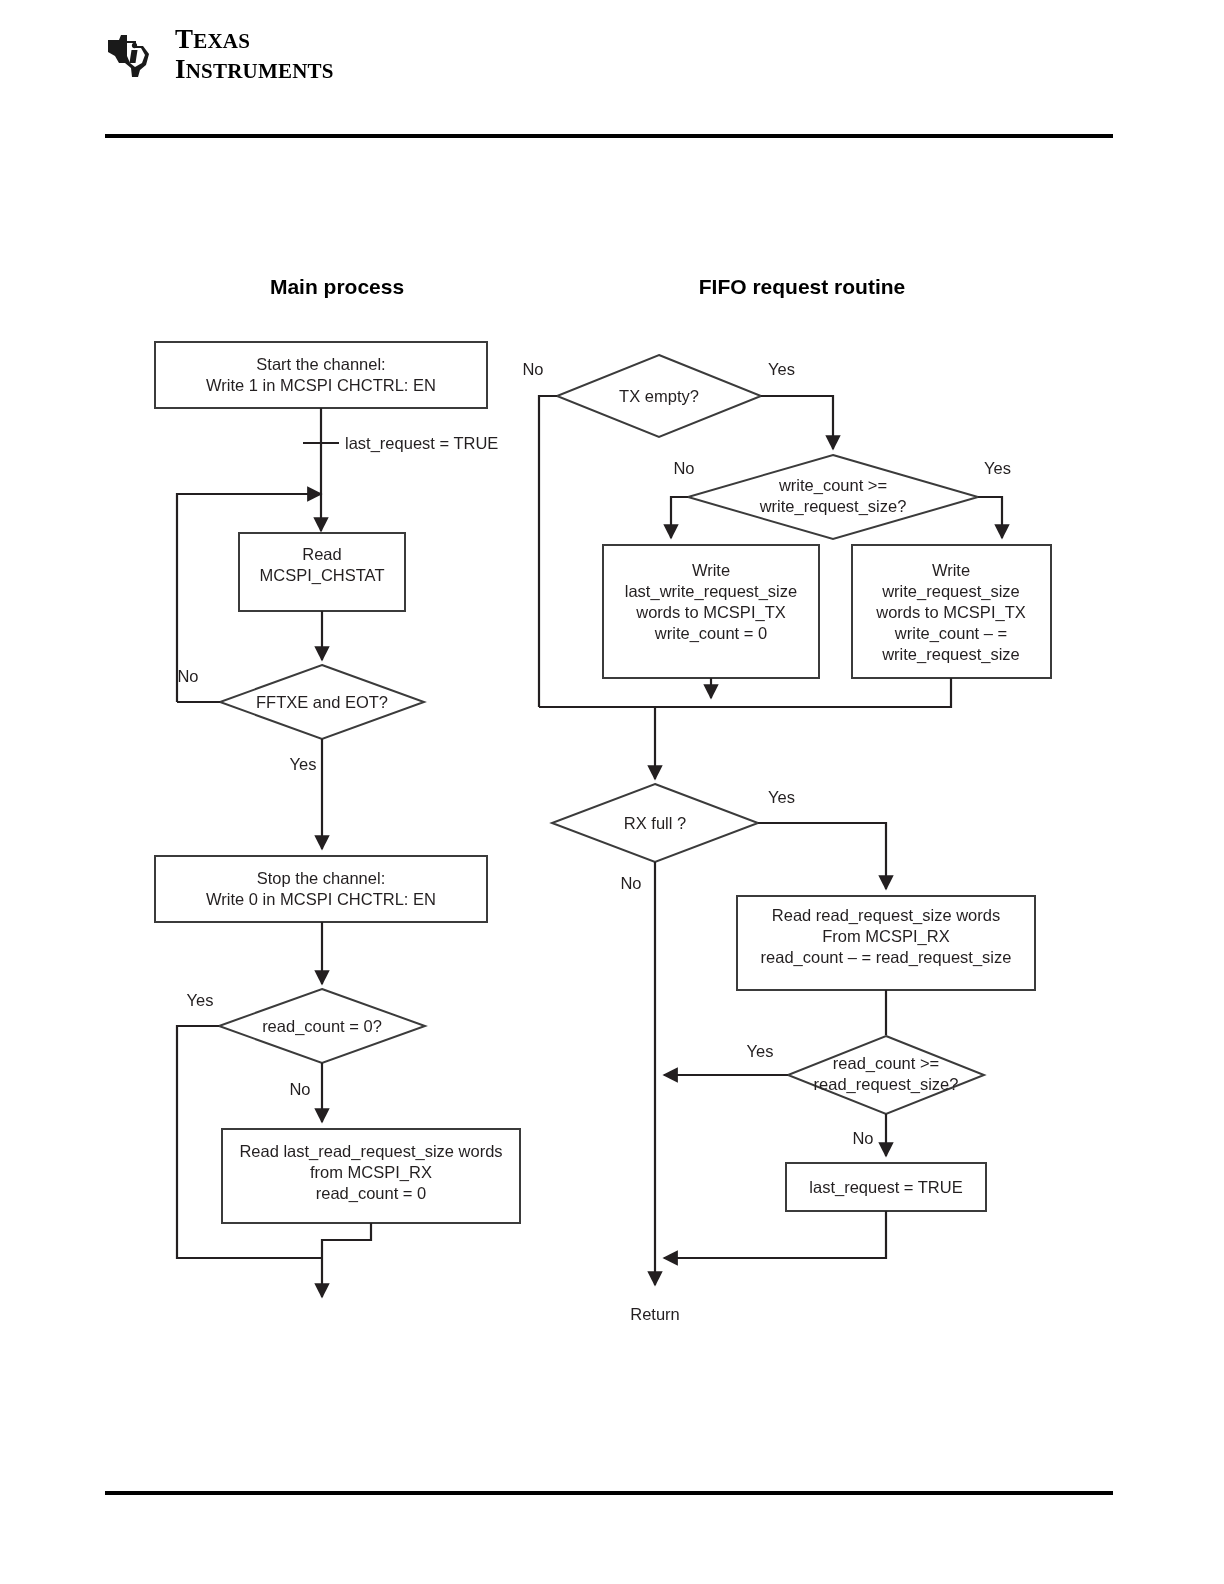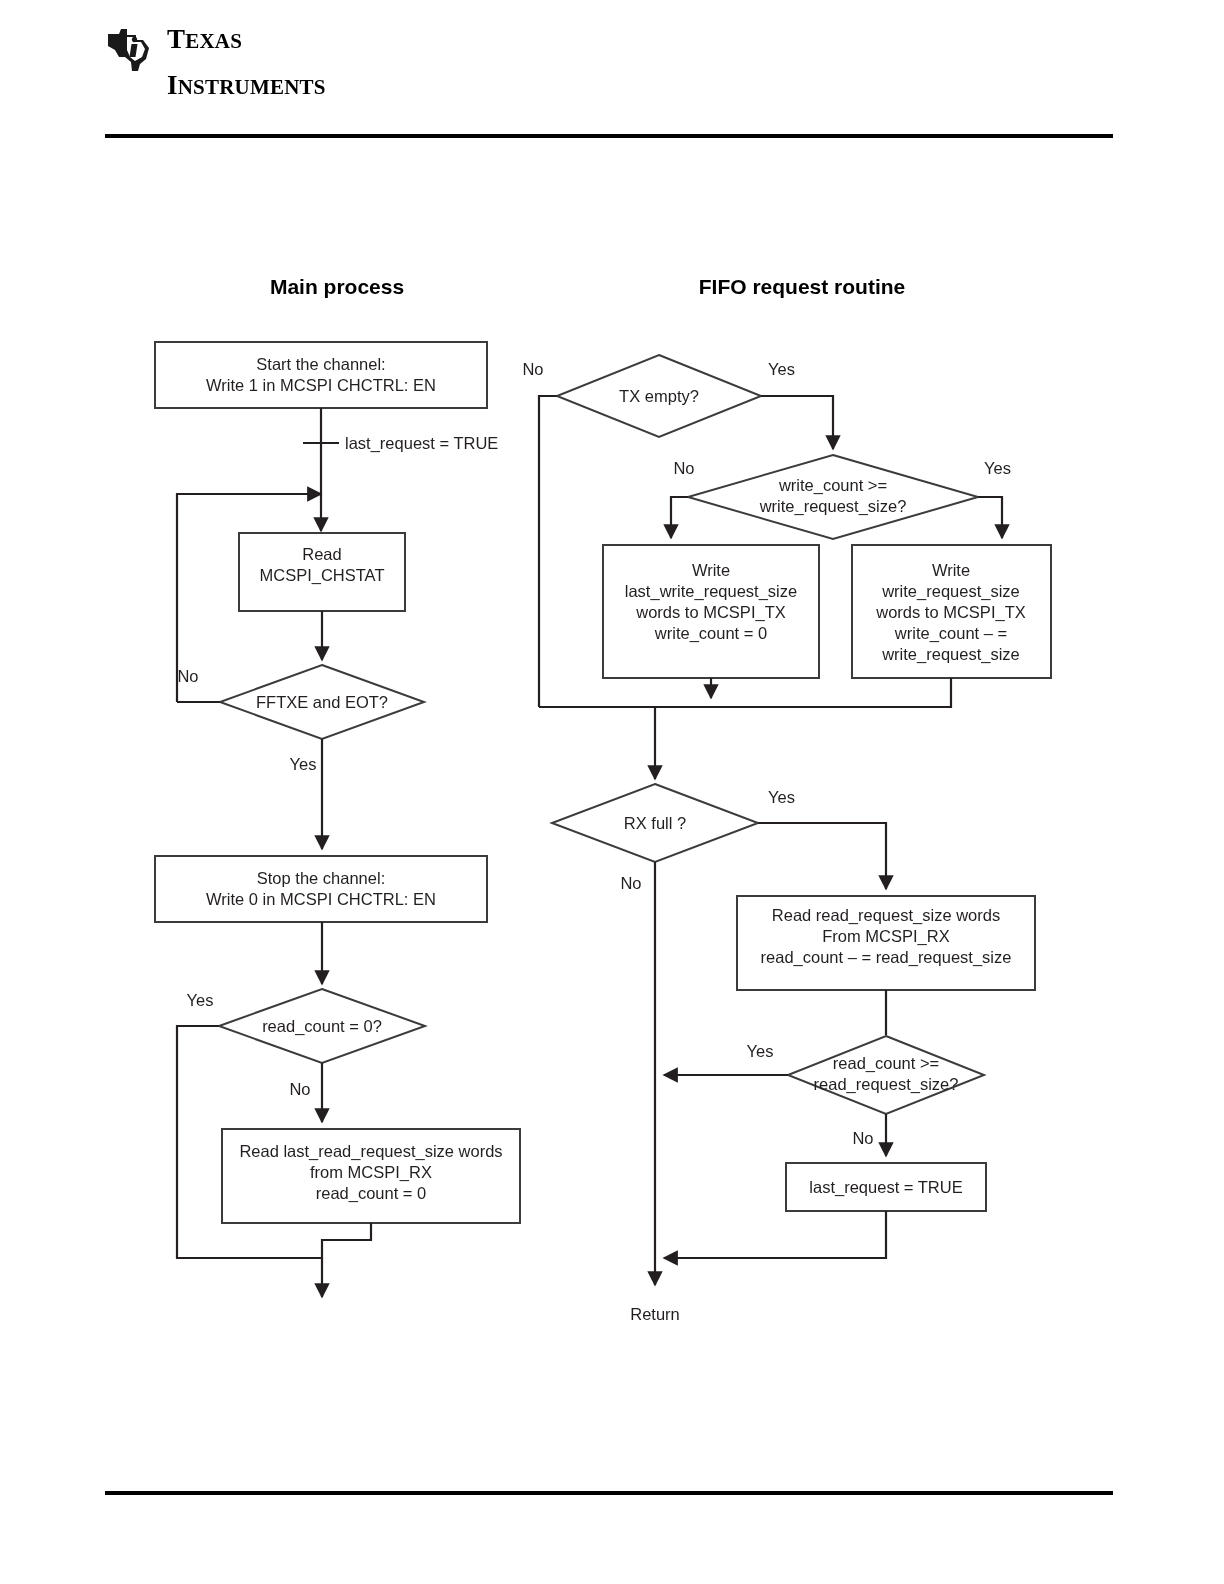"TEXAS" .logo-wrap { align-items: flex-start -> center; gap: 10px -> 18px }
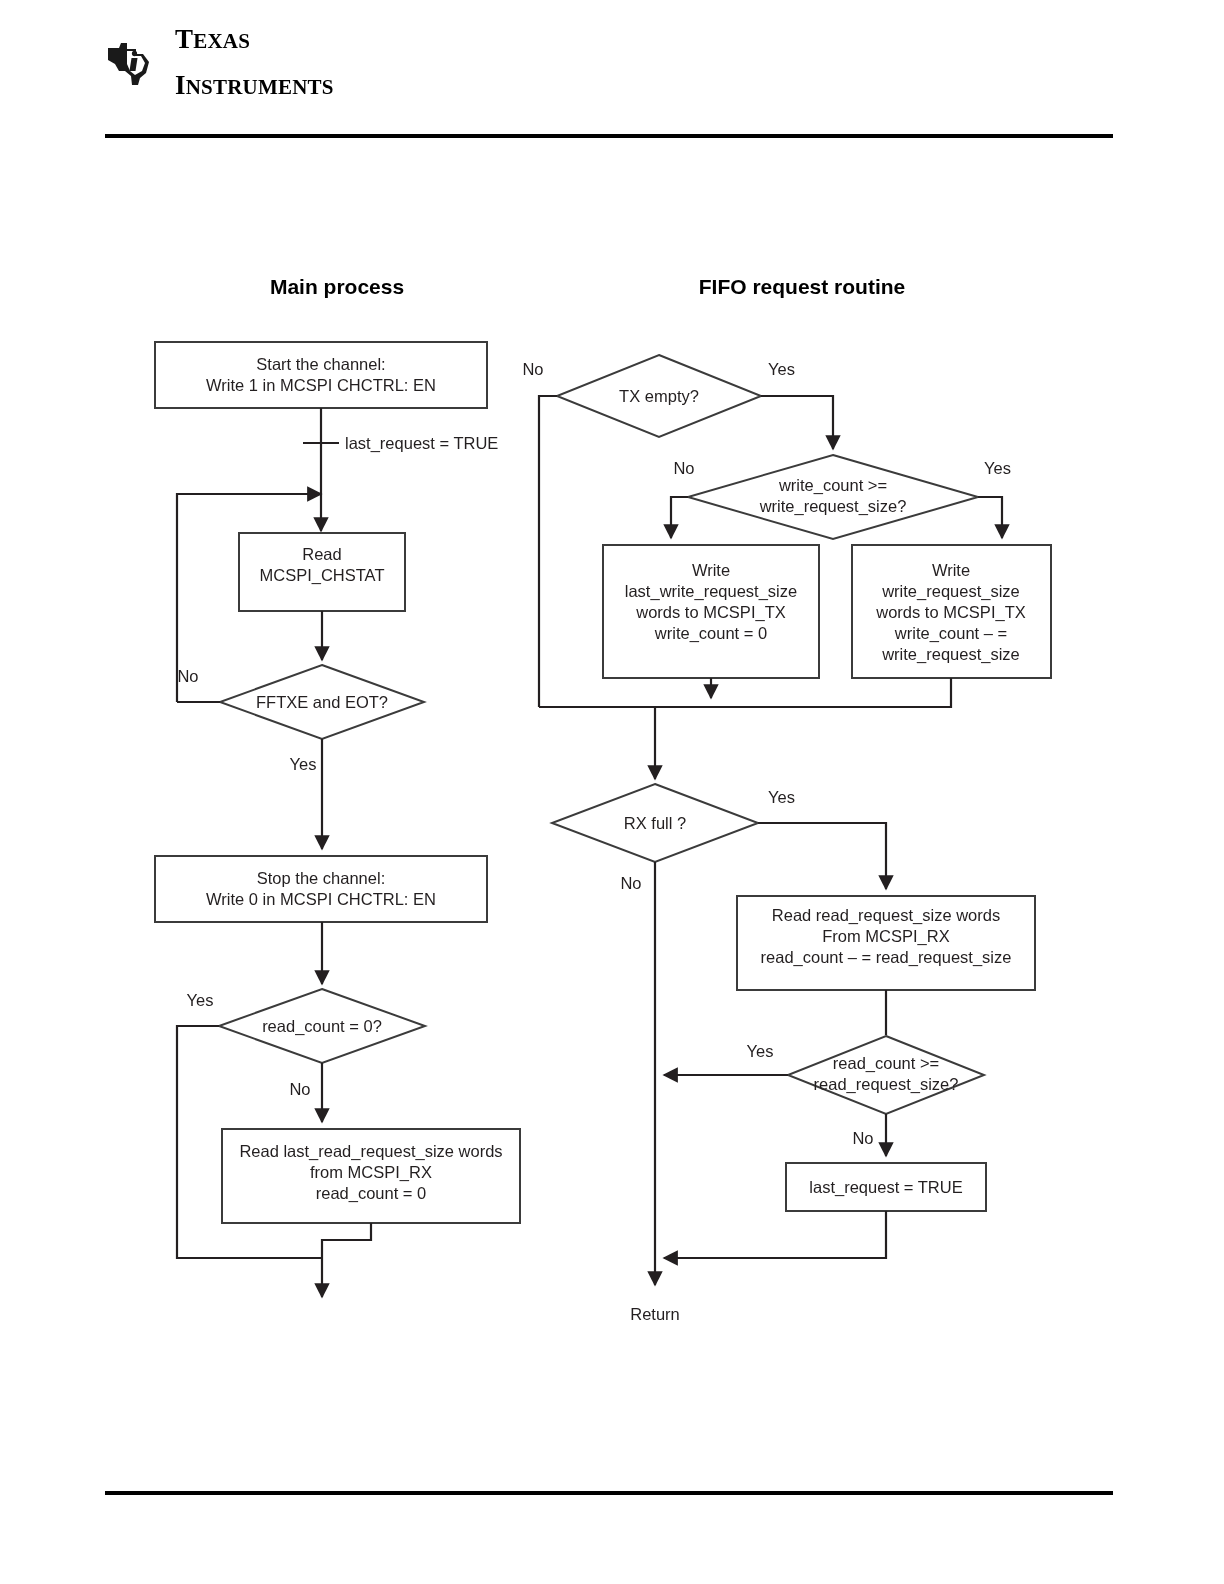"INSTRUMENTS" .logo-text .l2 { margin-top: 19px -> 3px }
